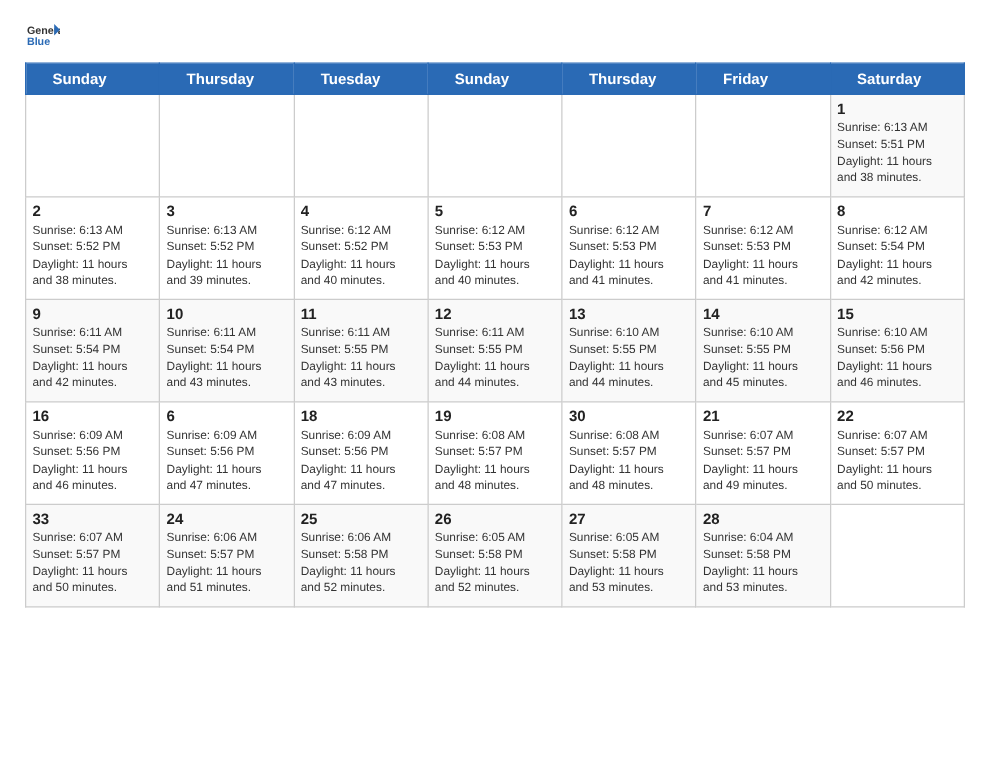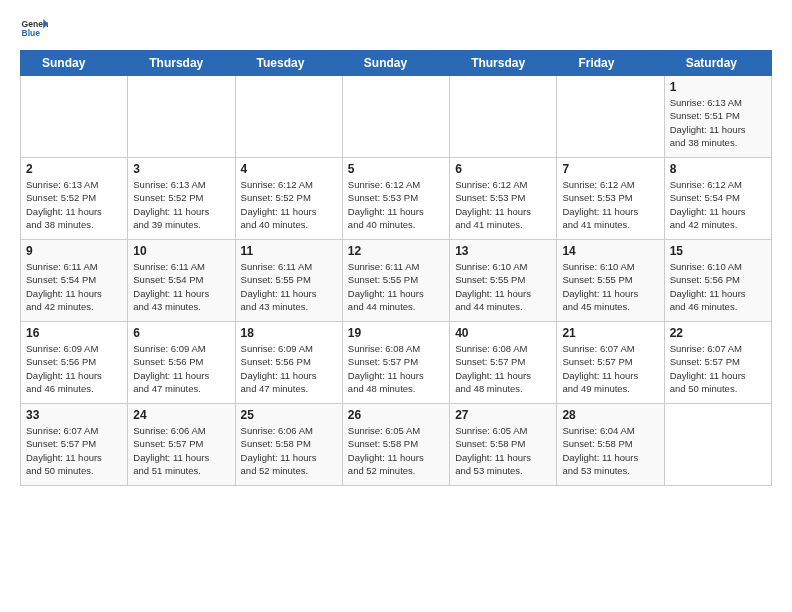"40" span.day-number { text: 40 -> 30 }
